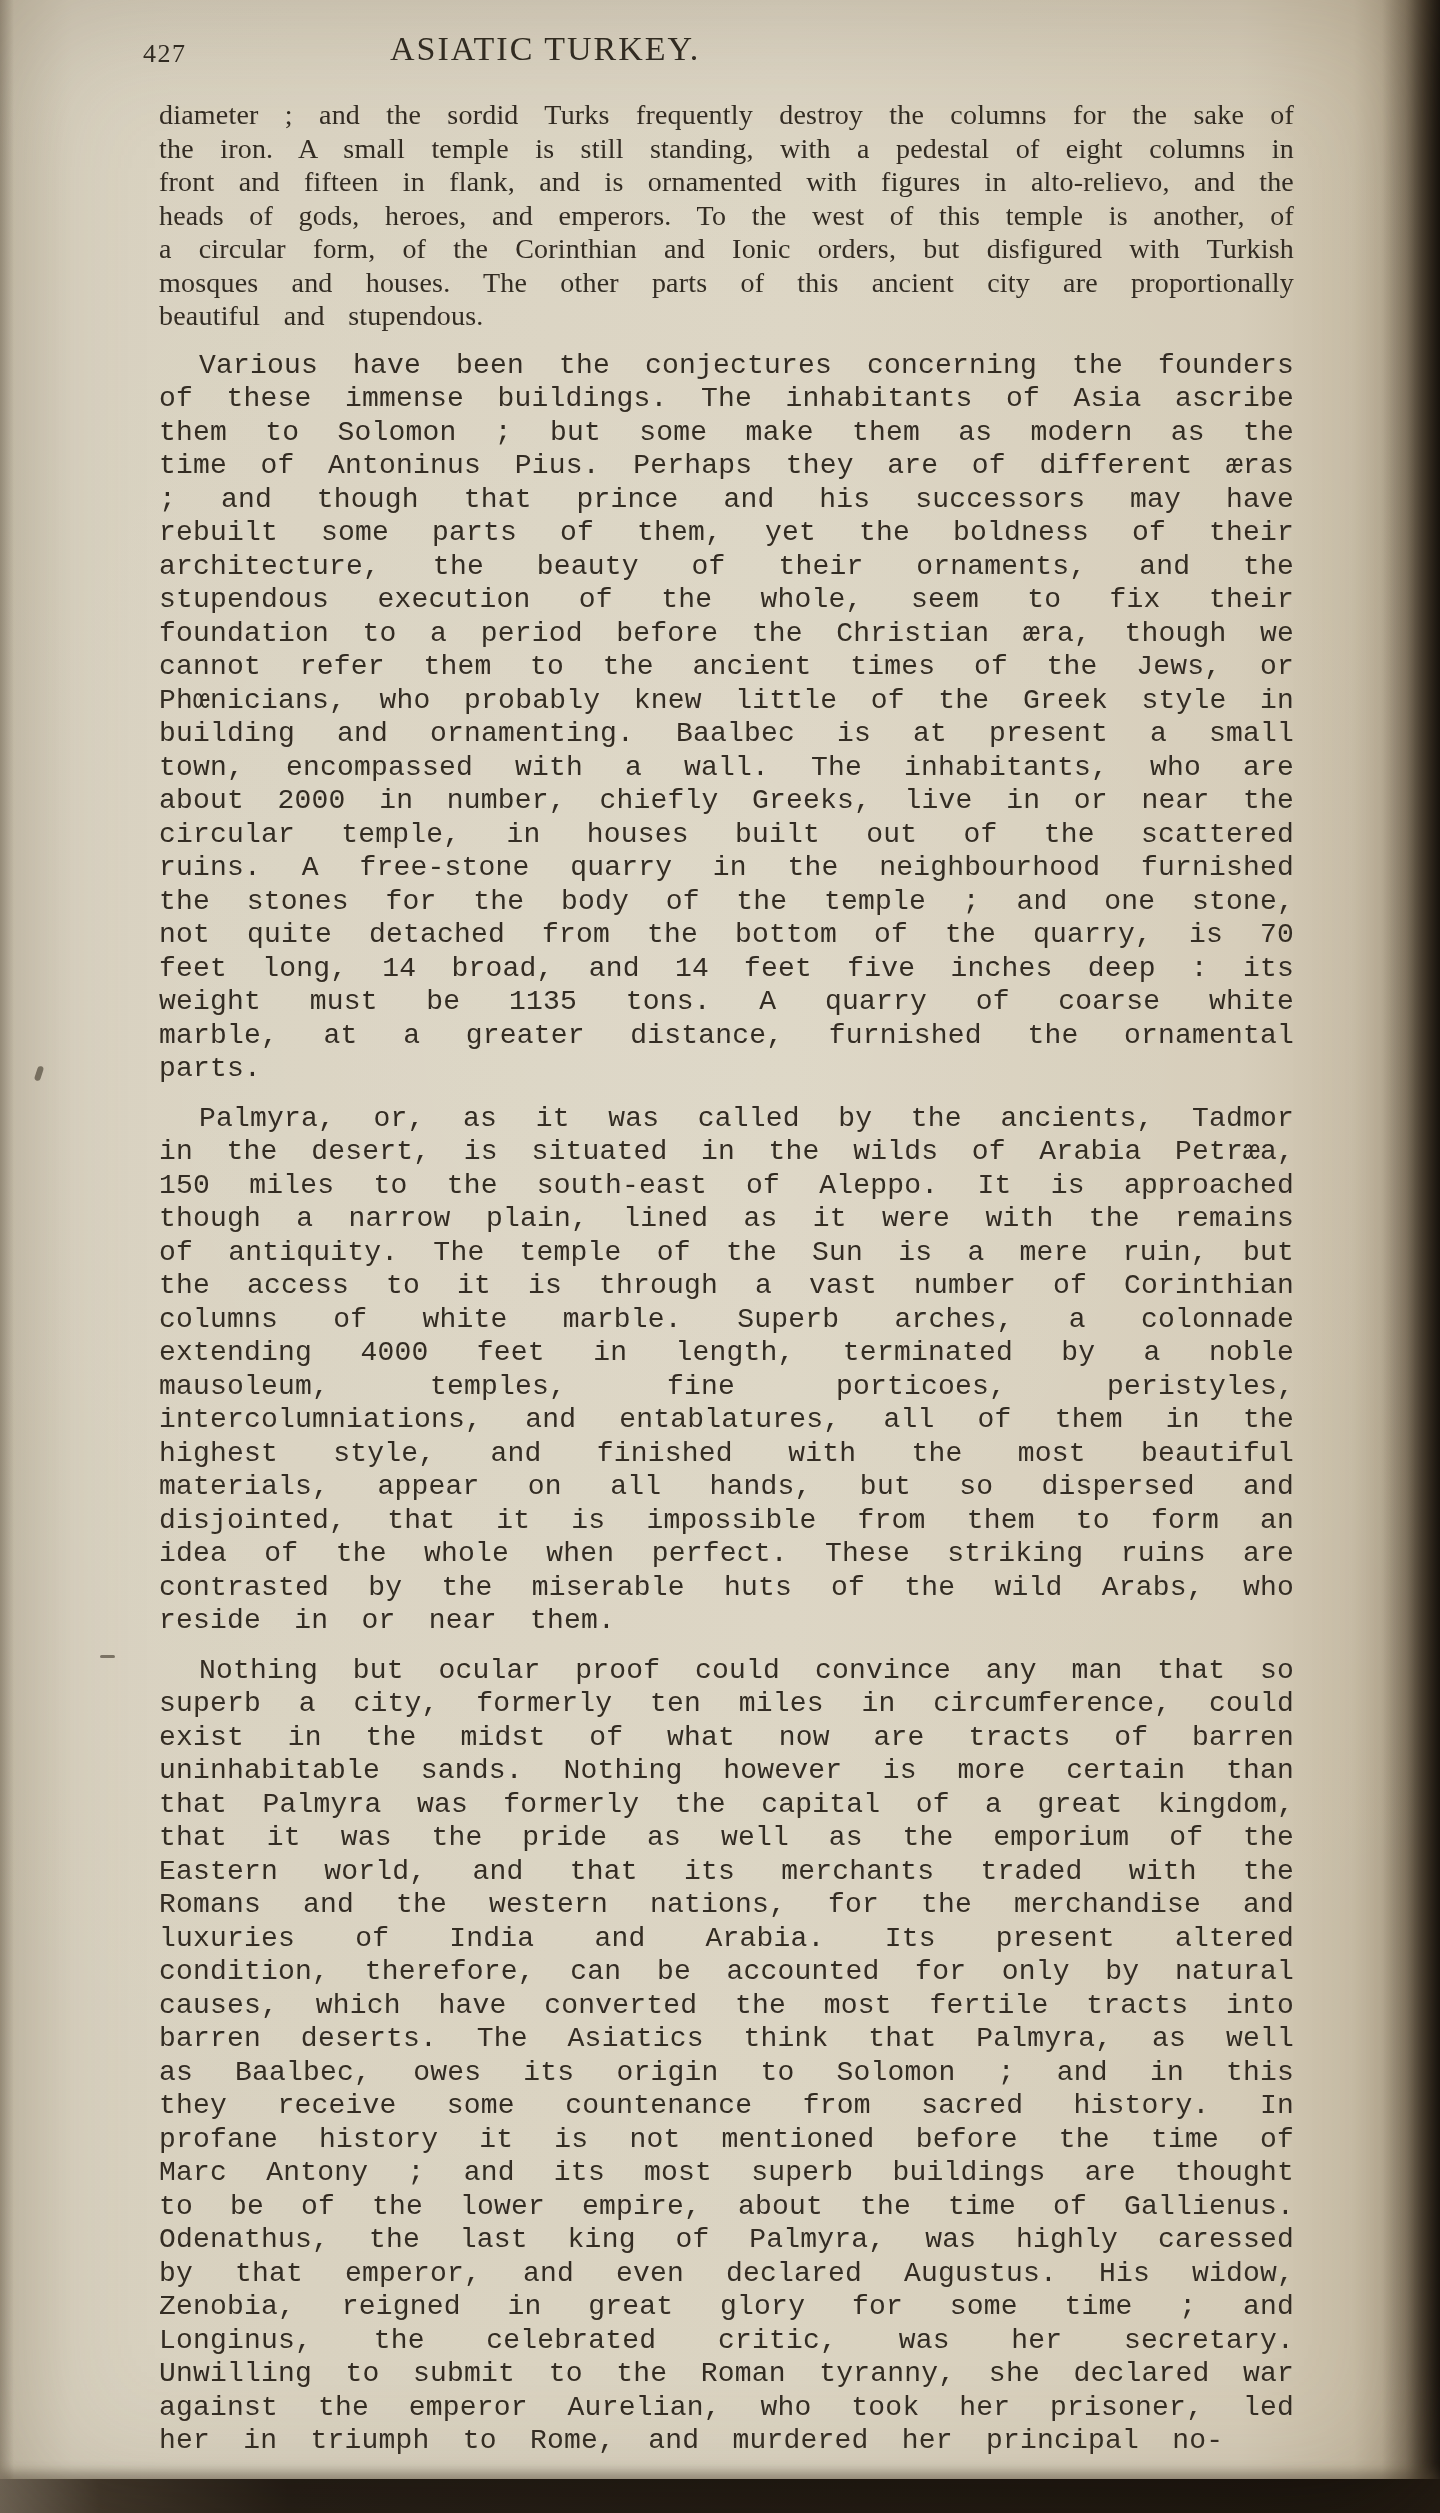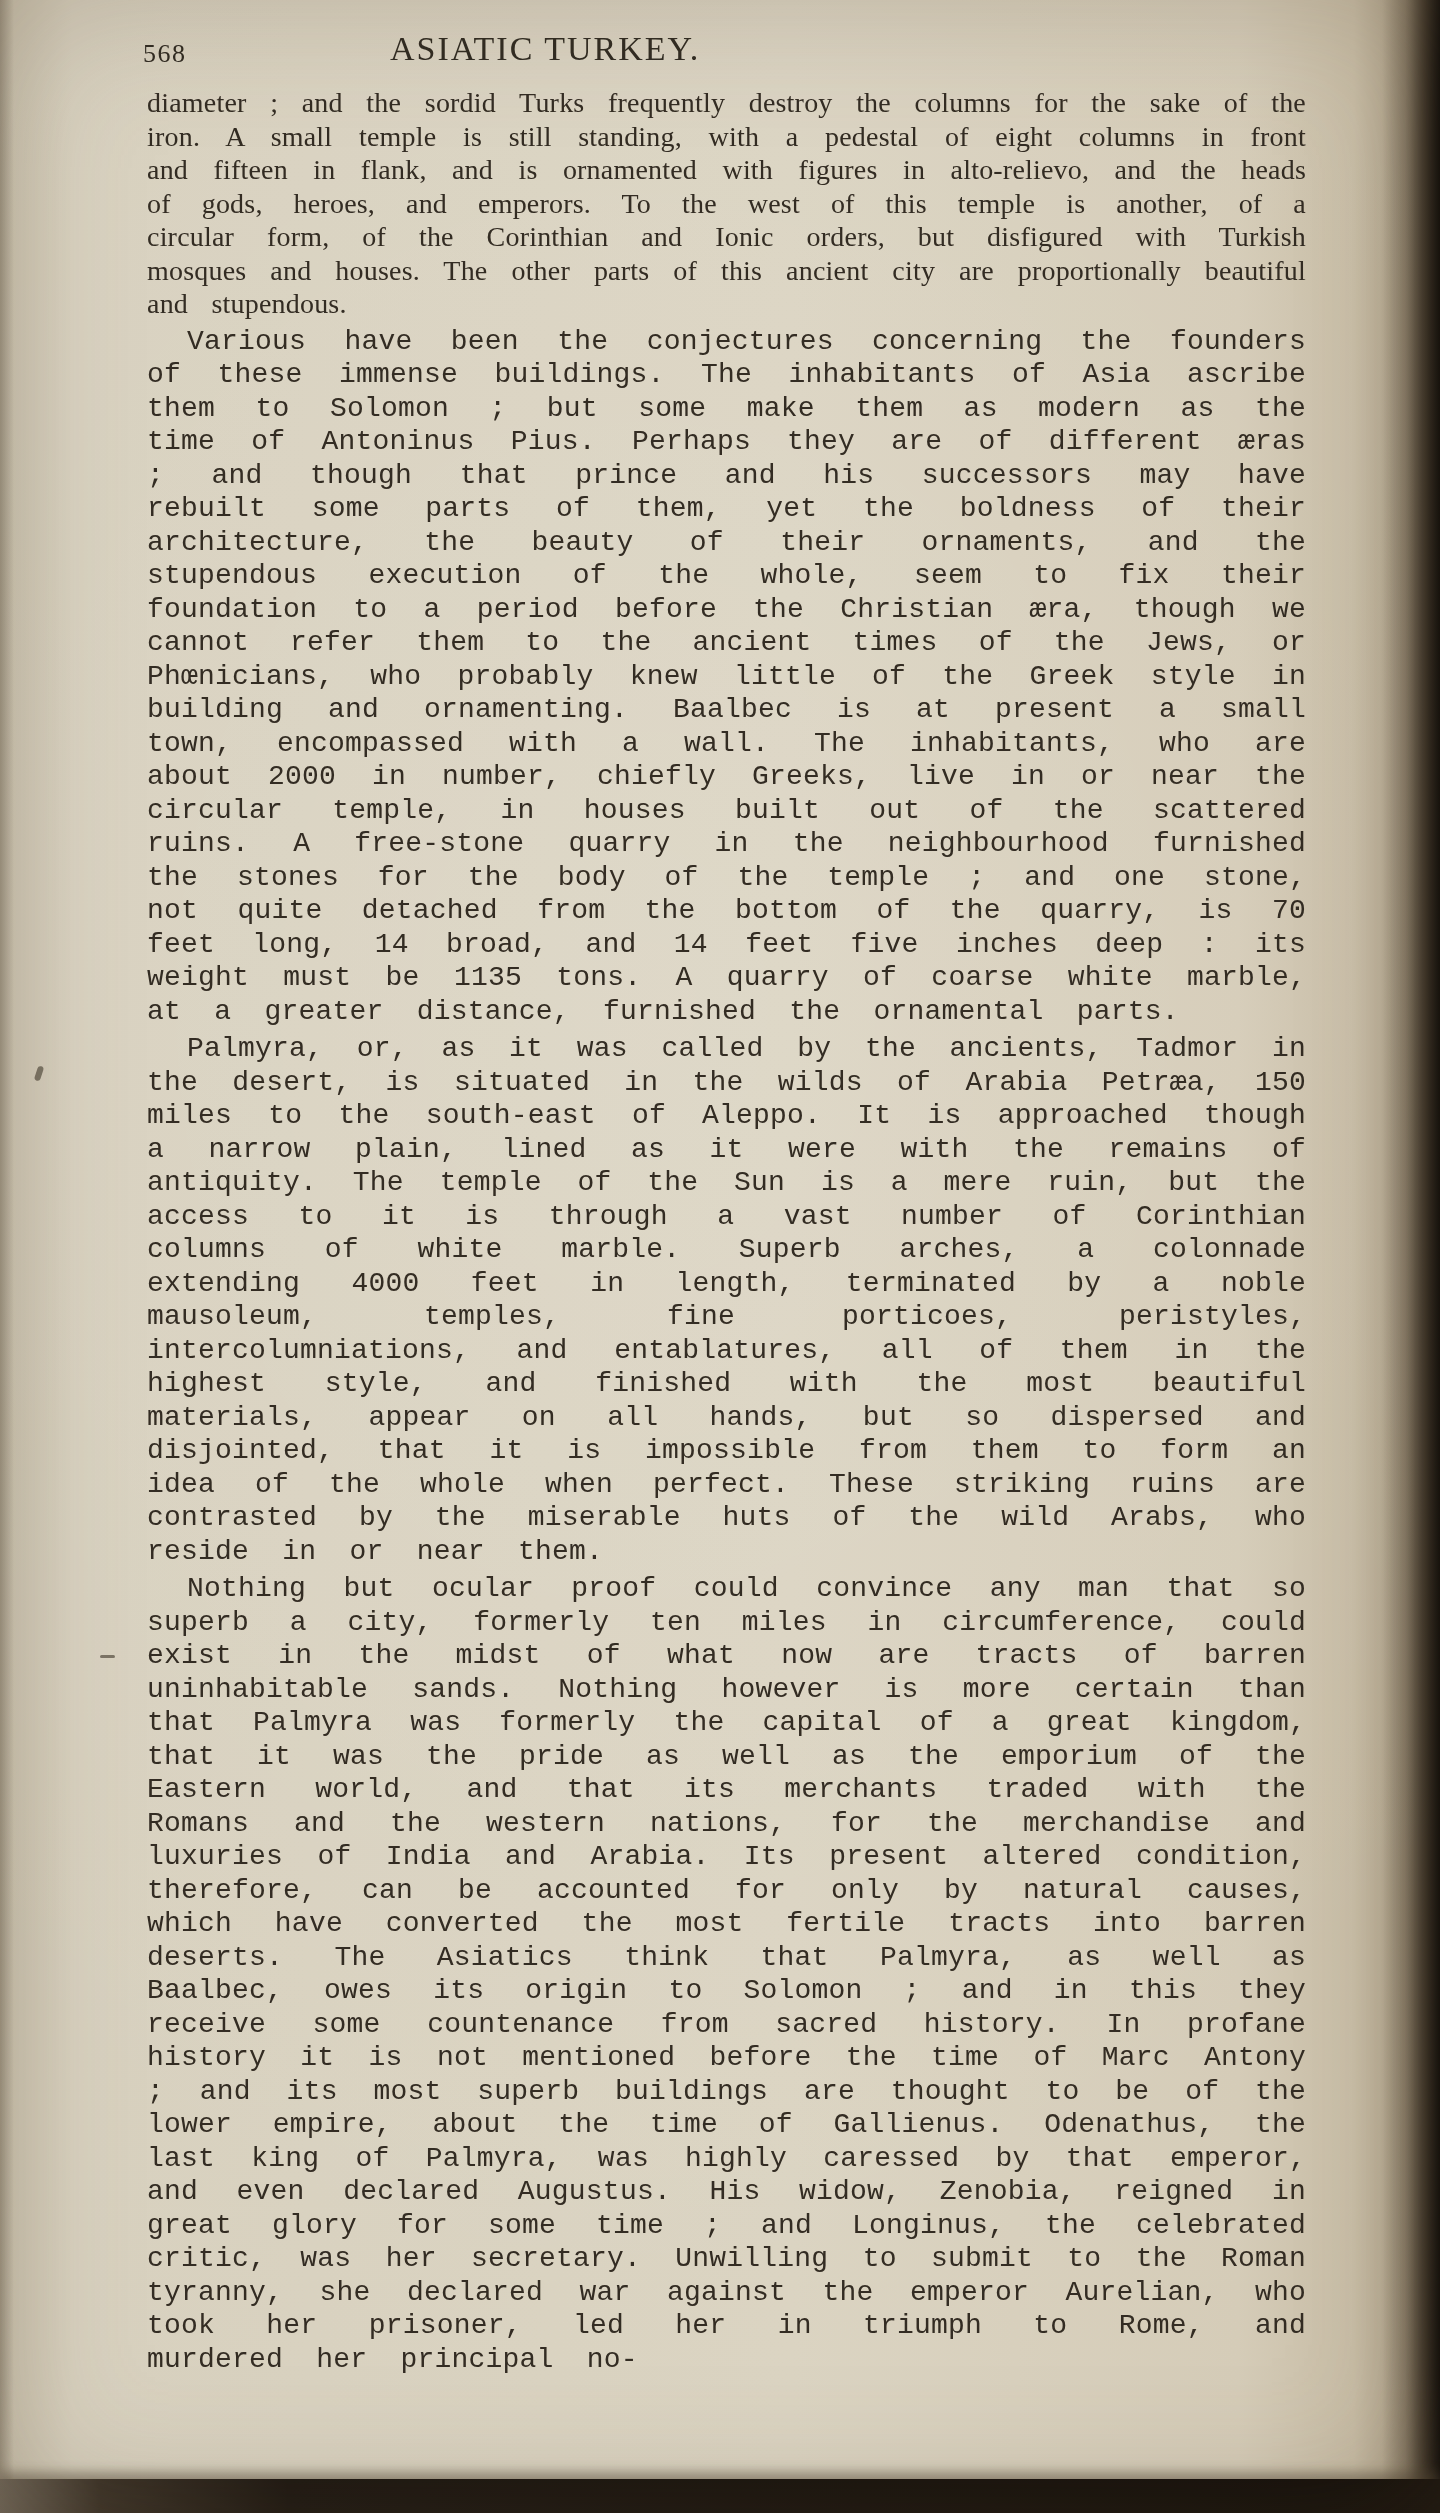"568" span.page-number { text: 568 -> 427 }
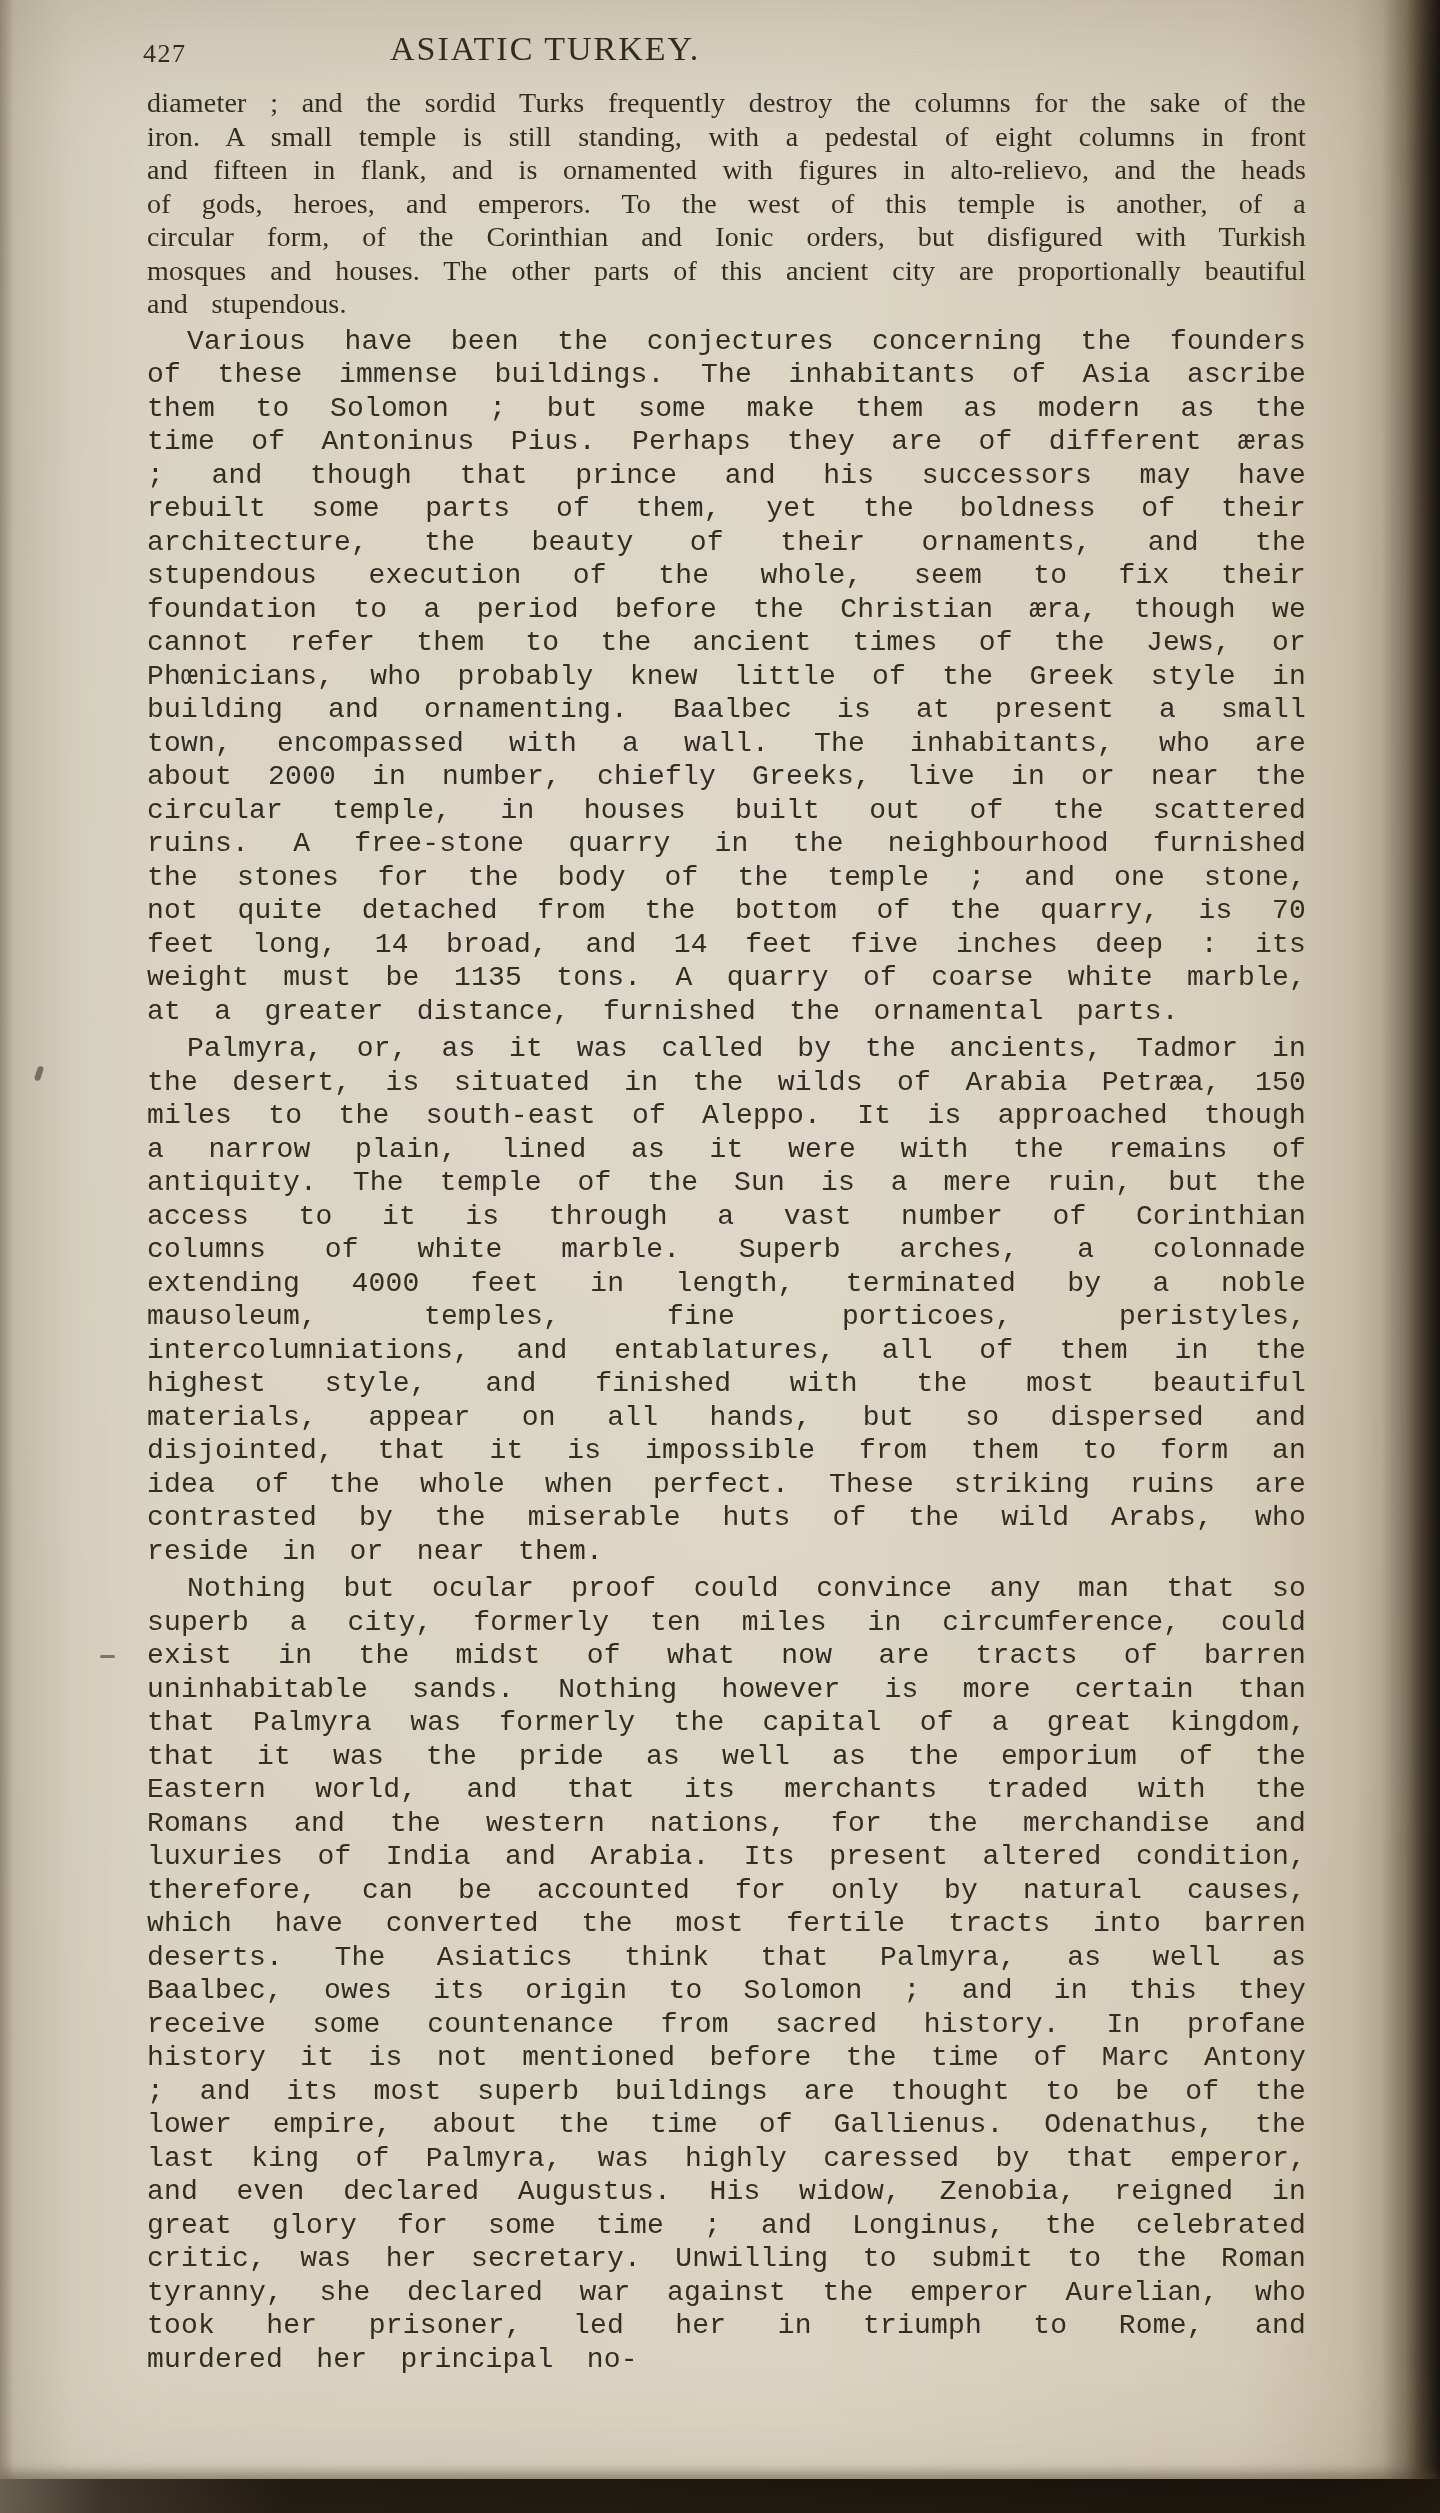"diameter ; and the sordid" .para { margin: 4px -> 16px }
